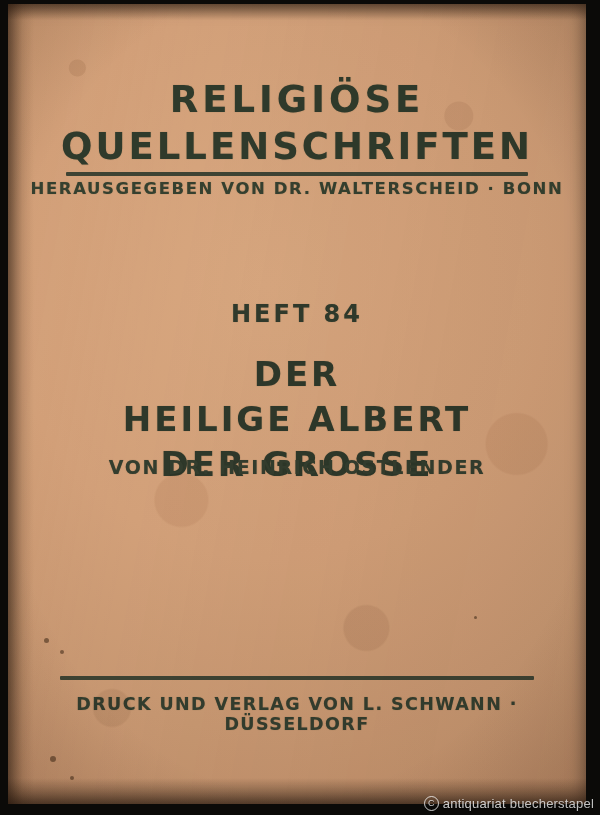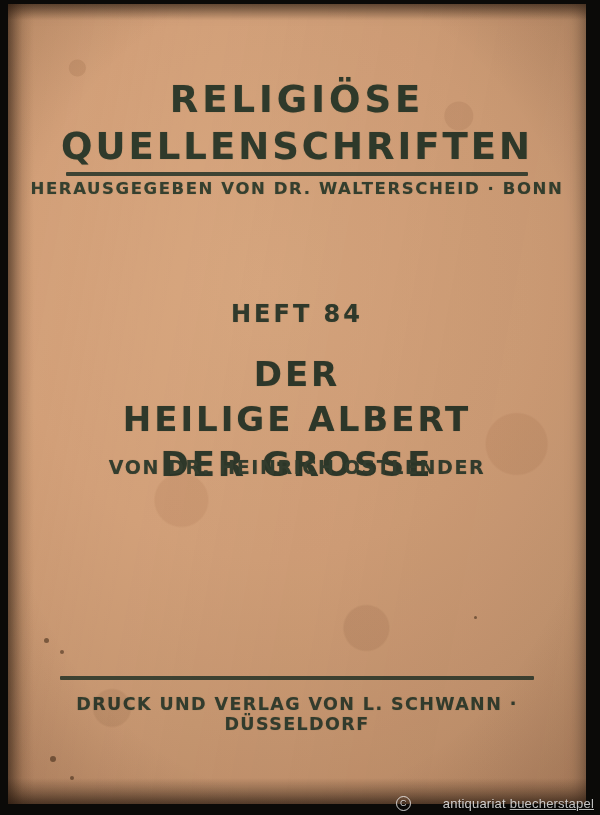"antiquariat" #watermark .wm-text { margin-left: 28px -> none }
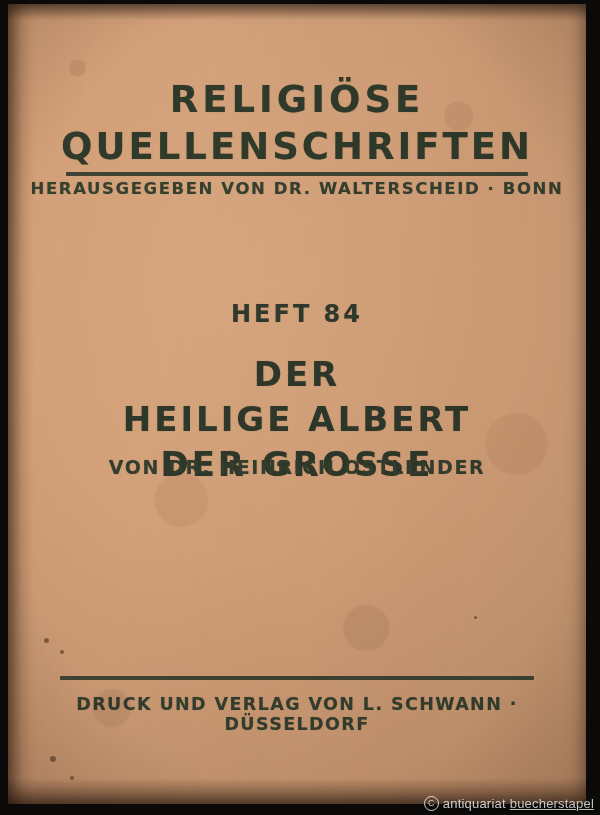"buecherstapel" #watermark .wm-sub { text-decoration: underline -> none }
